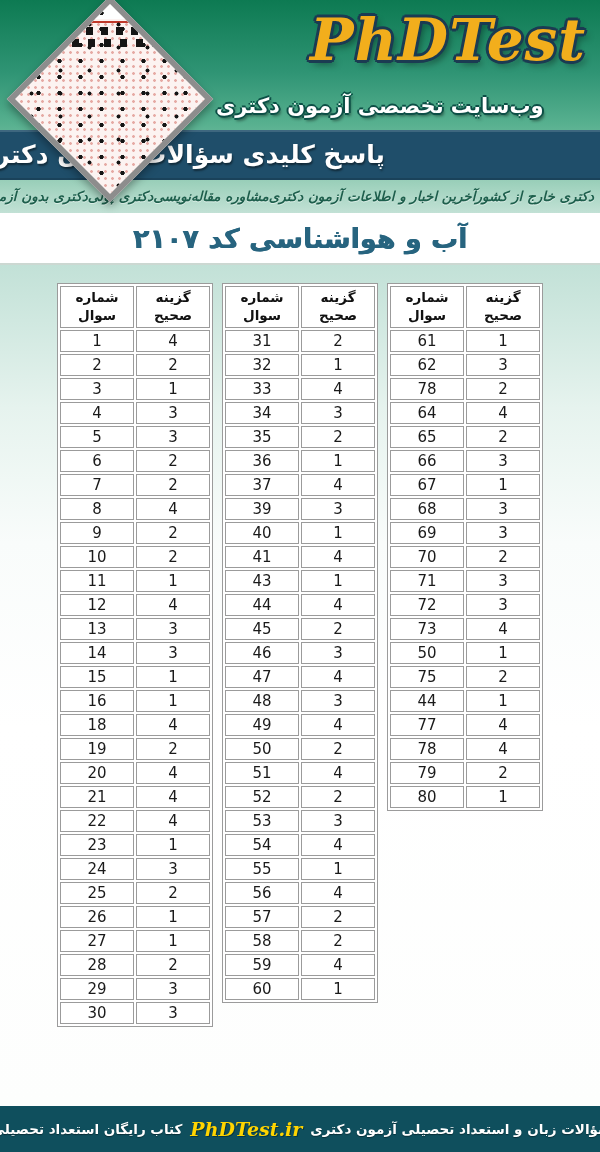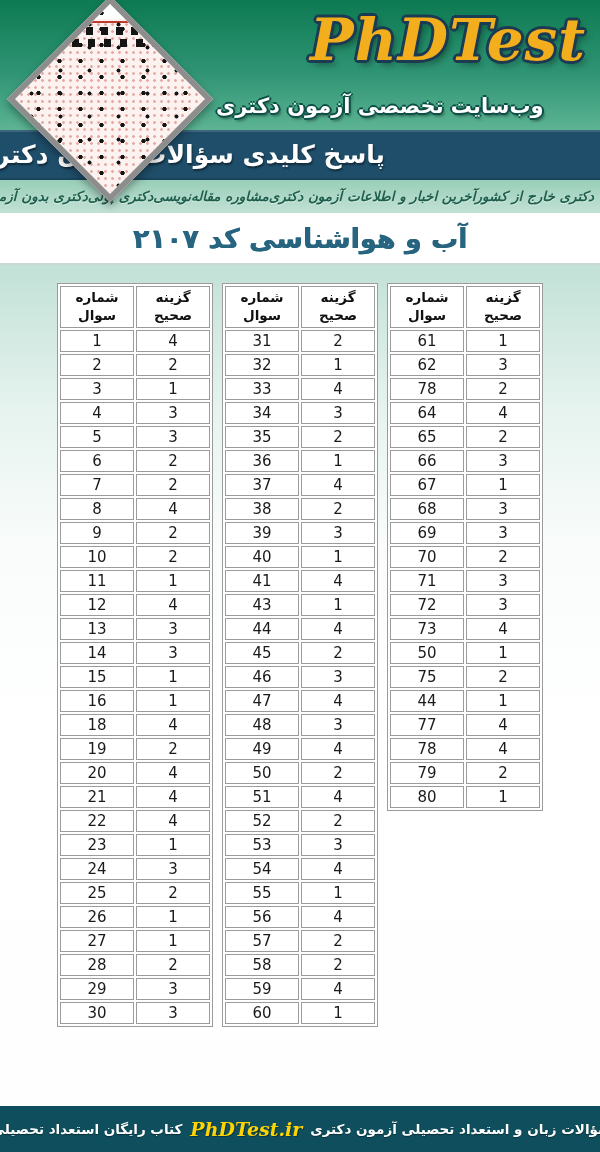"38" tr { html: <tr> <td>38</td> <td>2</td> </tr> -> none }
